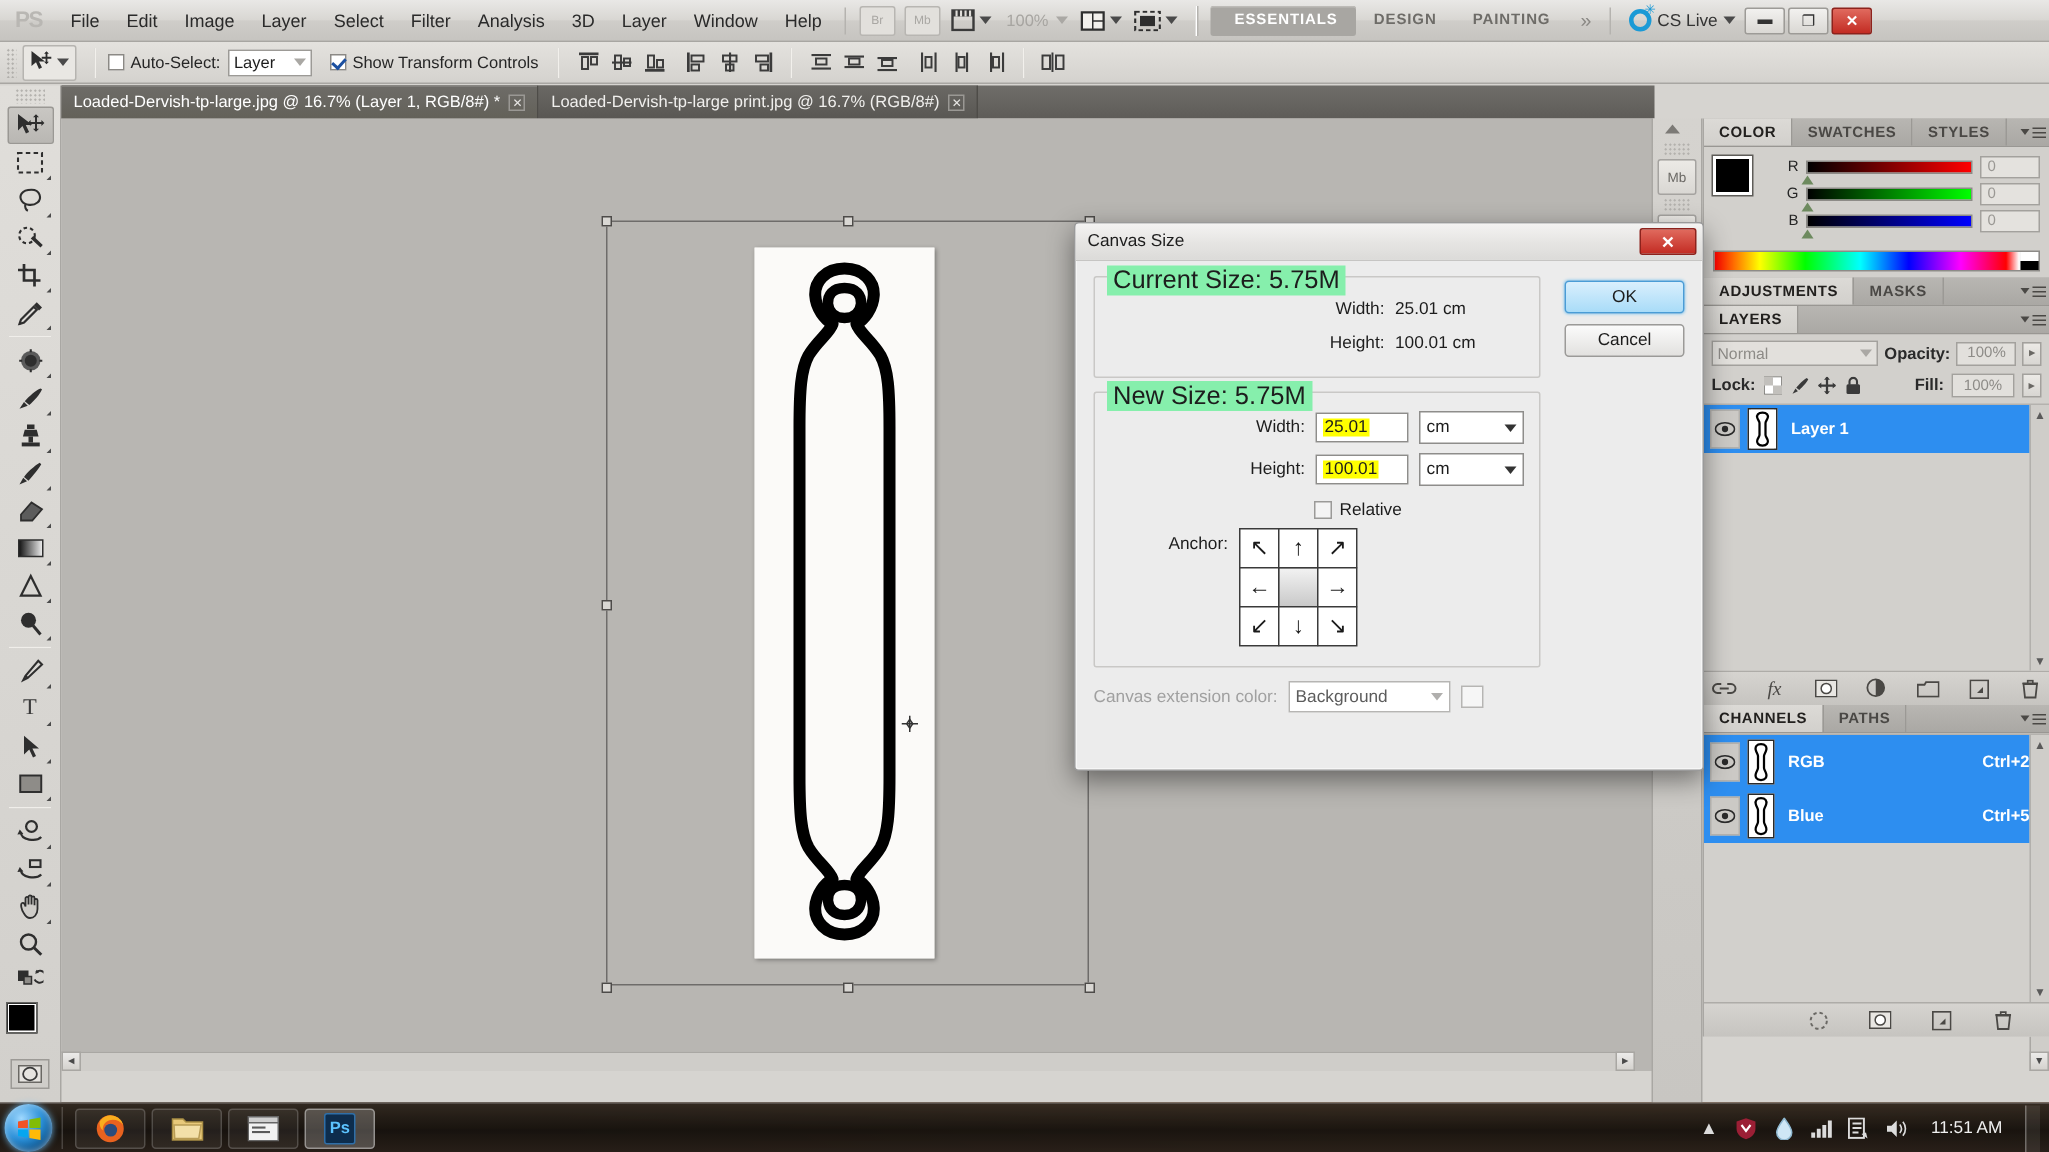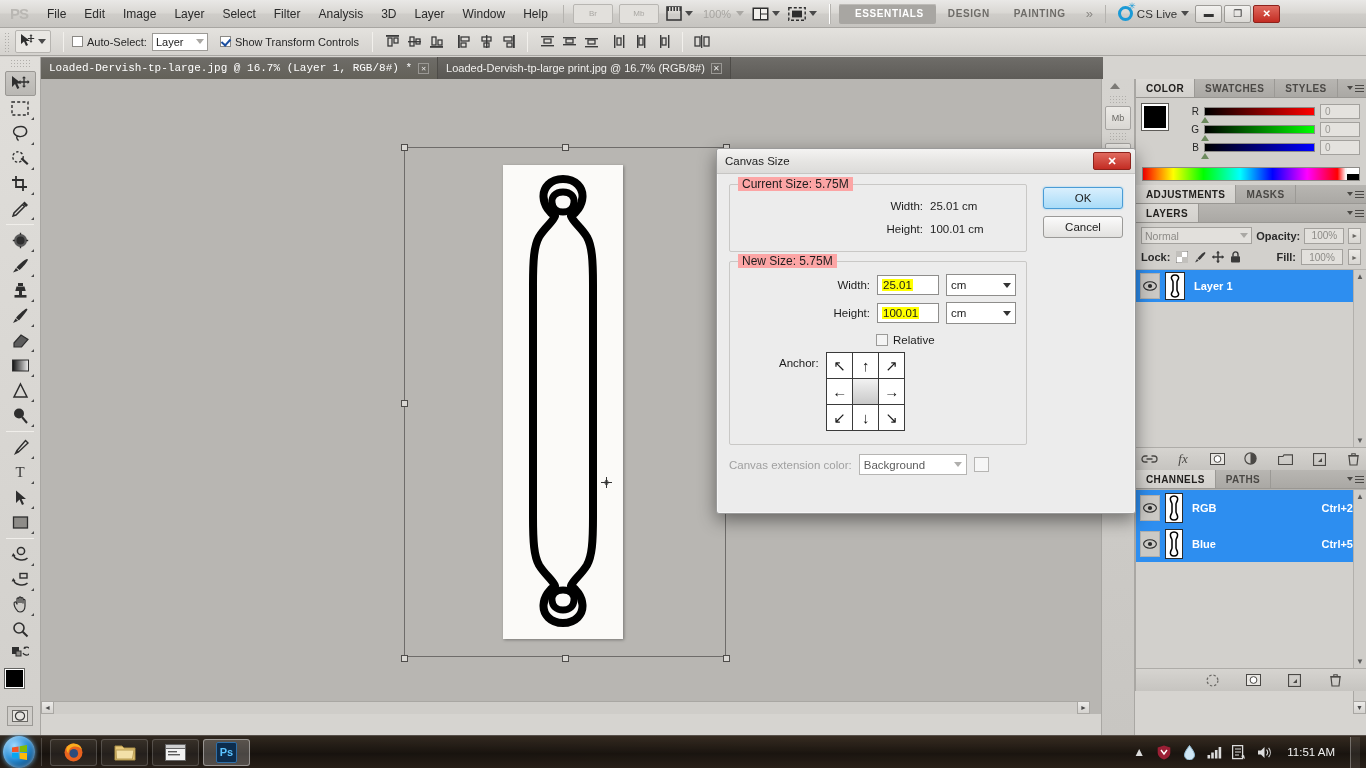"Br" .mb-icon-btn { width: 40px -> 24px }
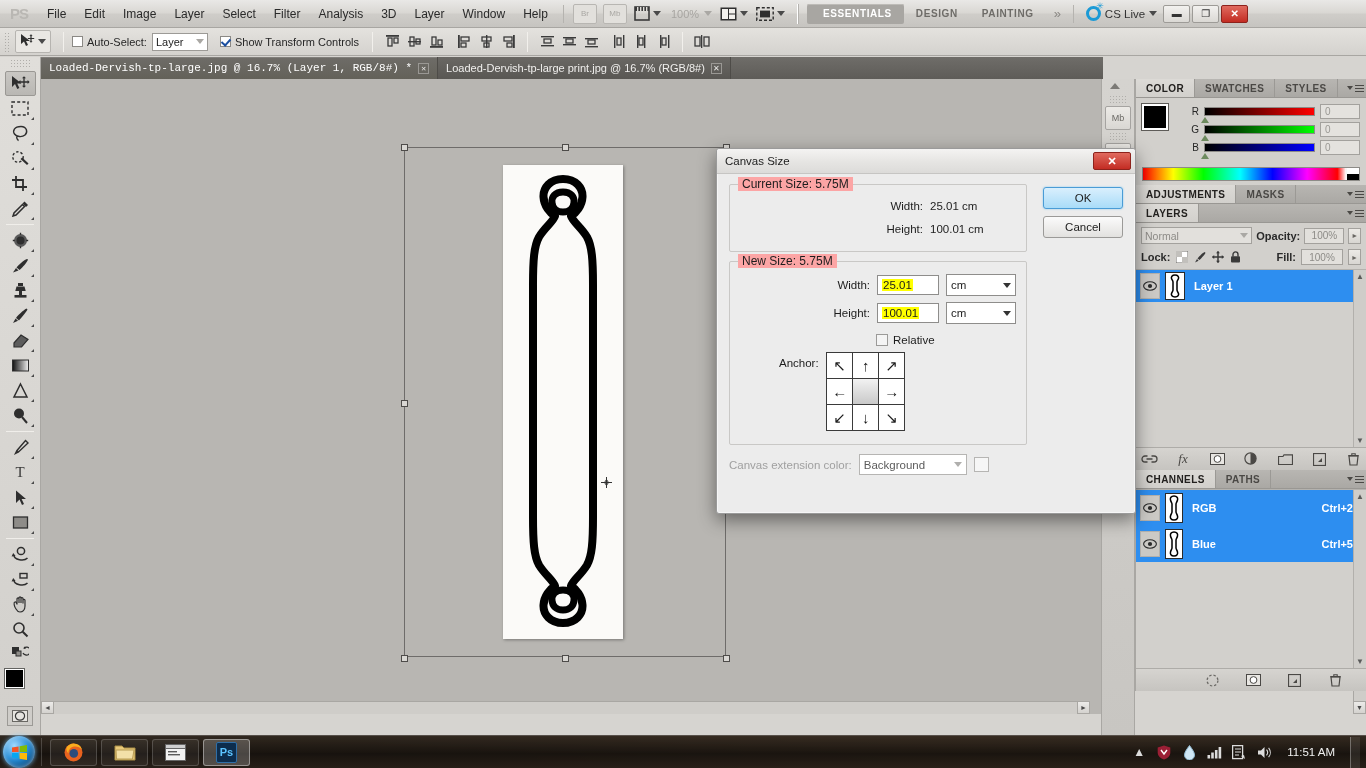"Loaded-Dervish-tp-large.jpg @ 16.7%" .doctab.active { font-family: Liberation Mono, monospace -> none }
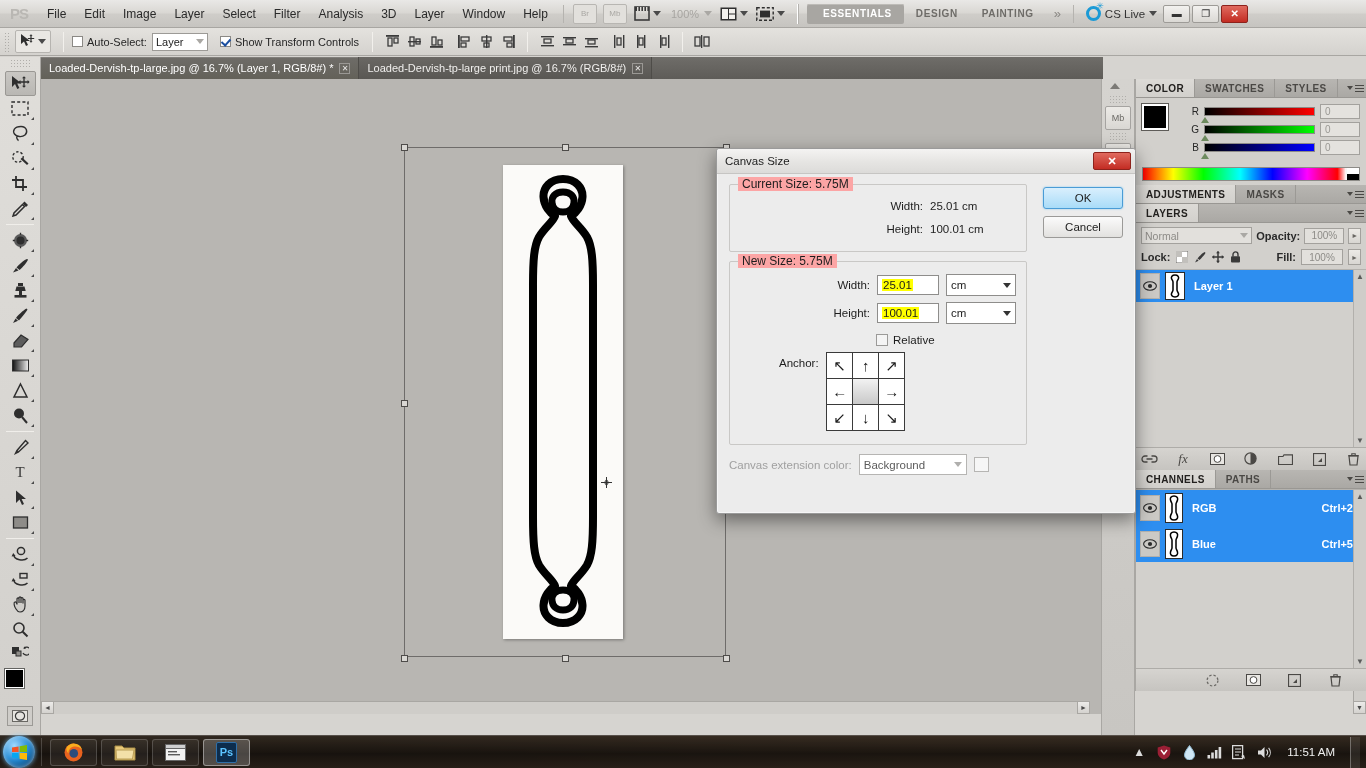"Current Size: 5.75M" .legend { background: #fca5a5 -> #86efac; font-size: 12px -> 17px }
